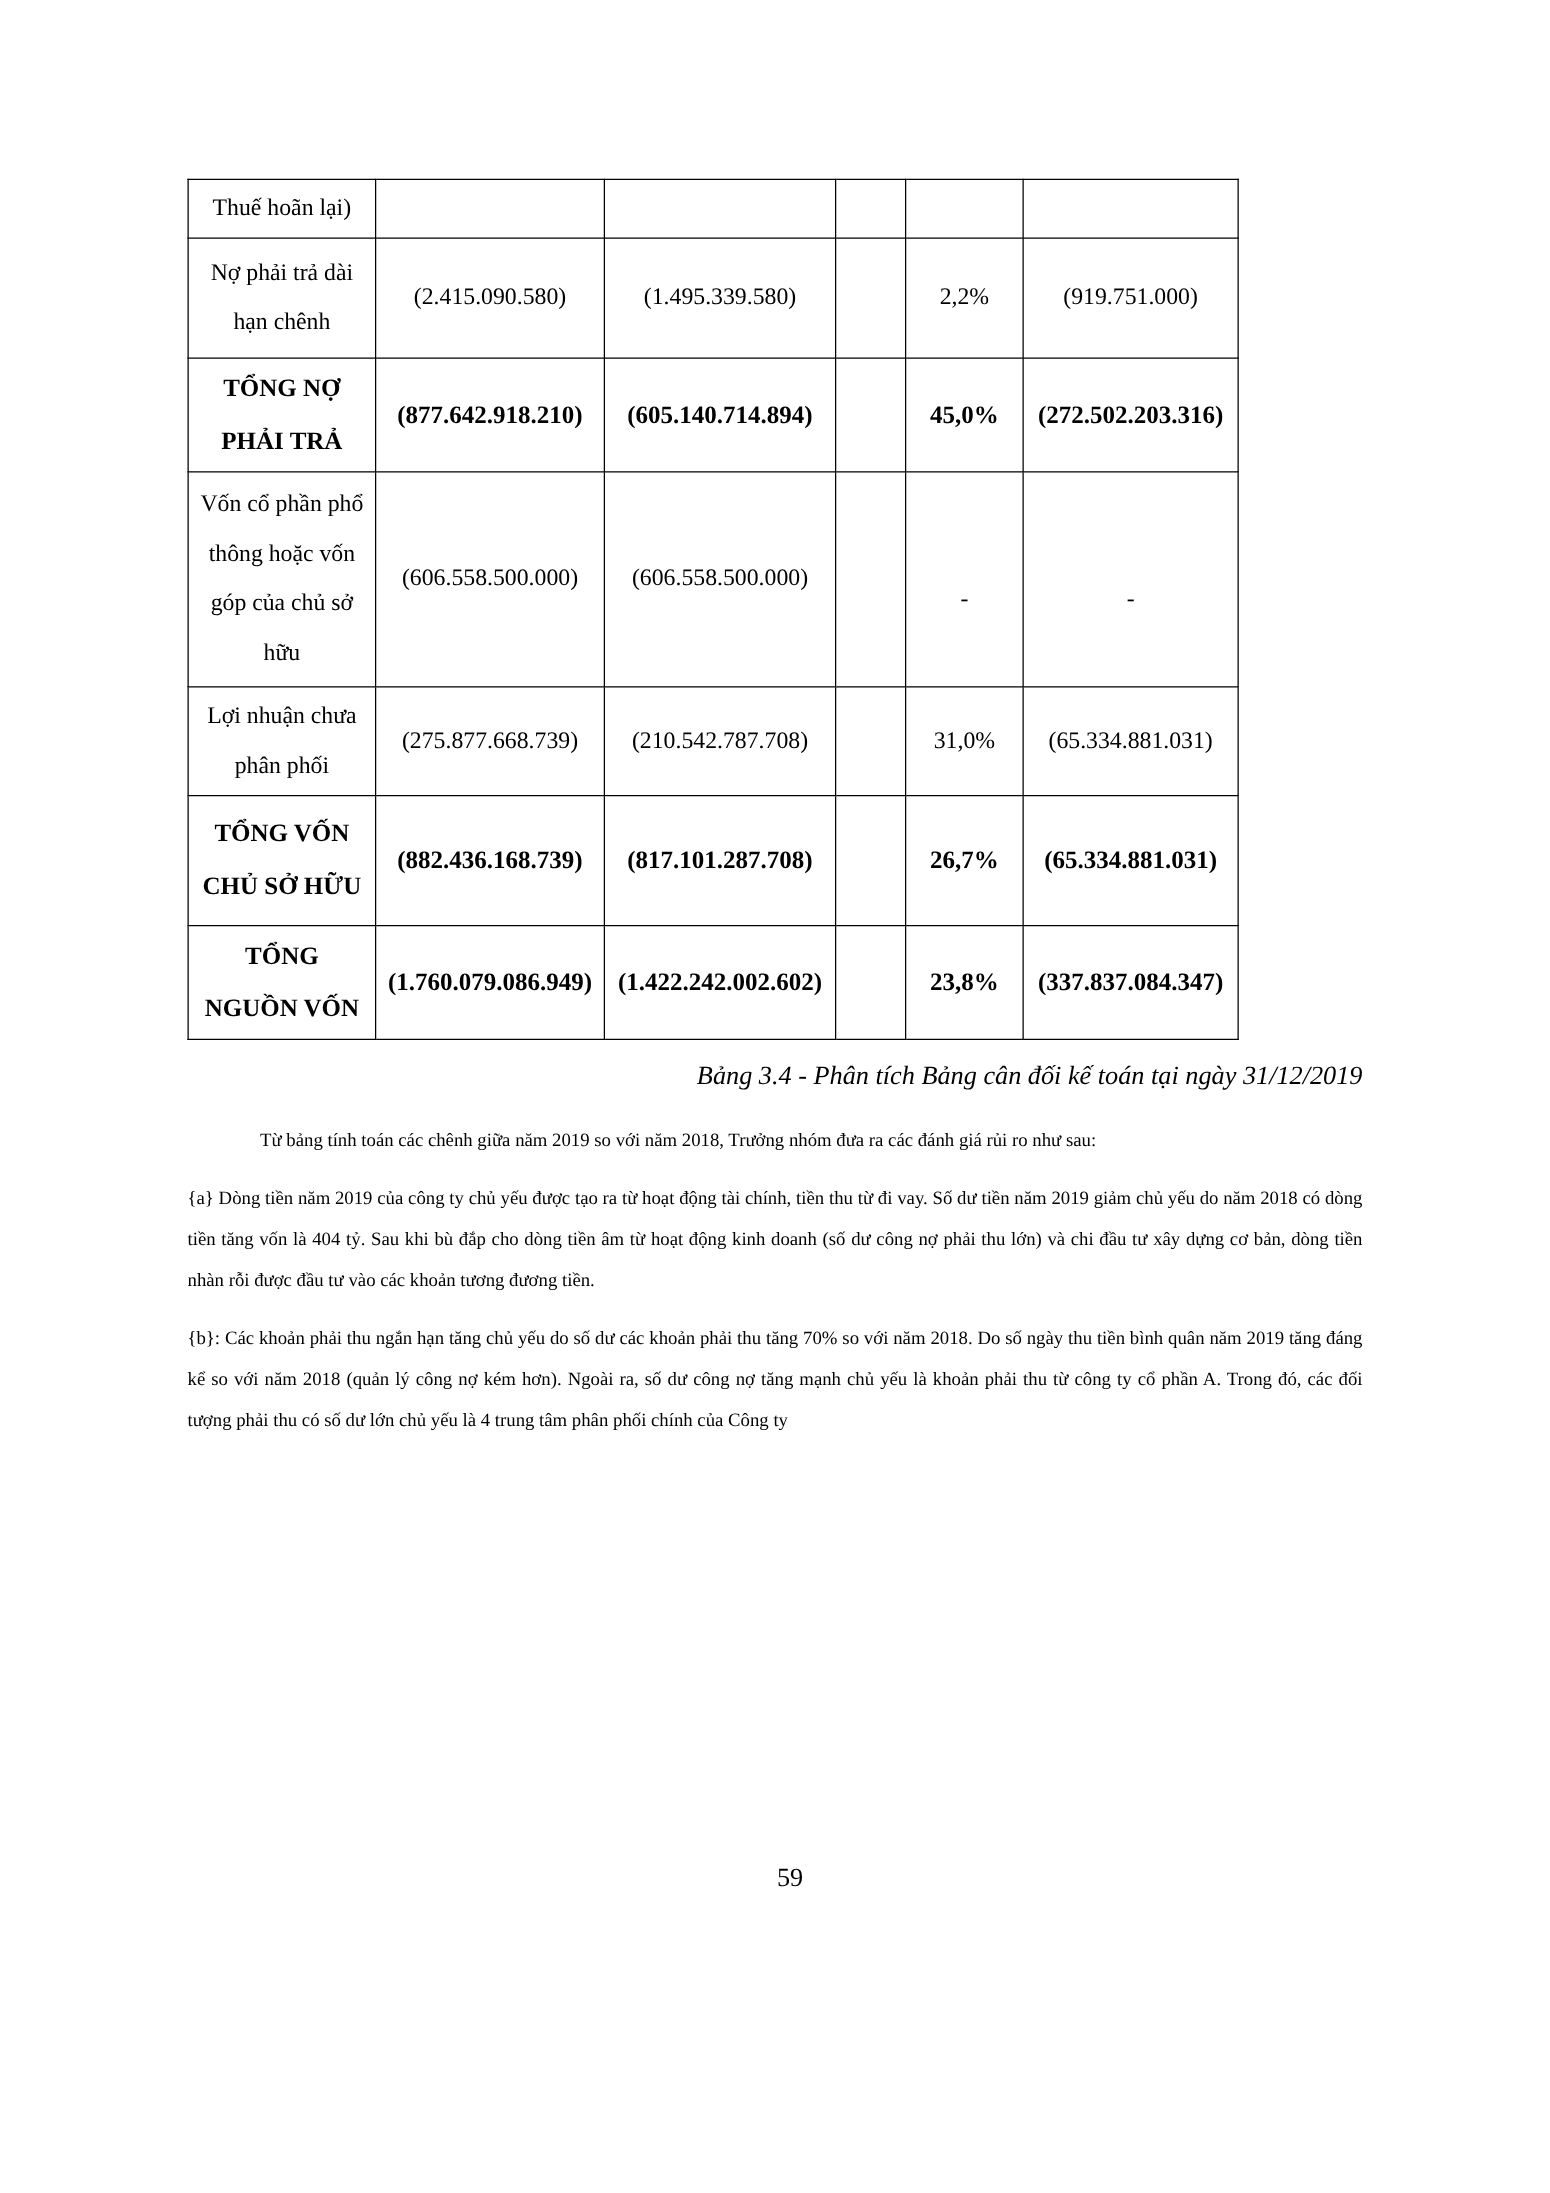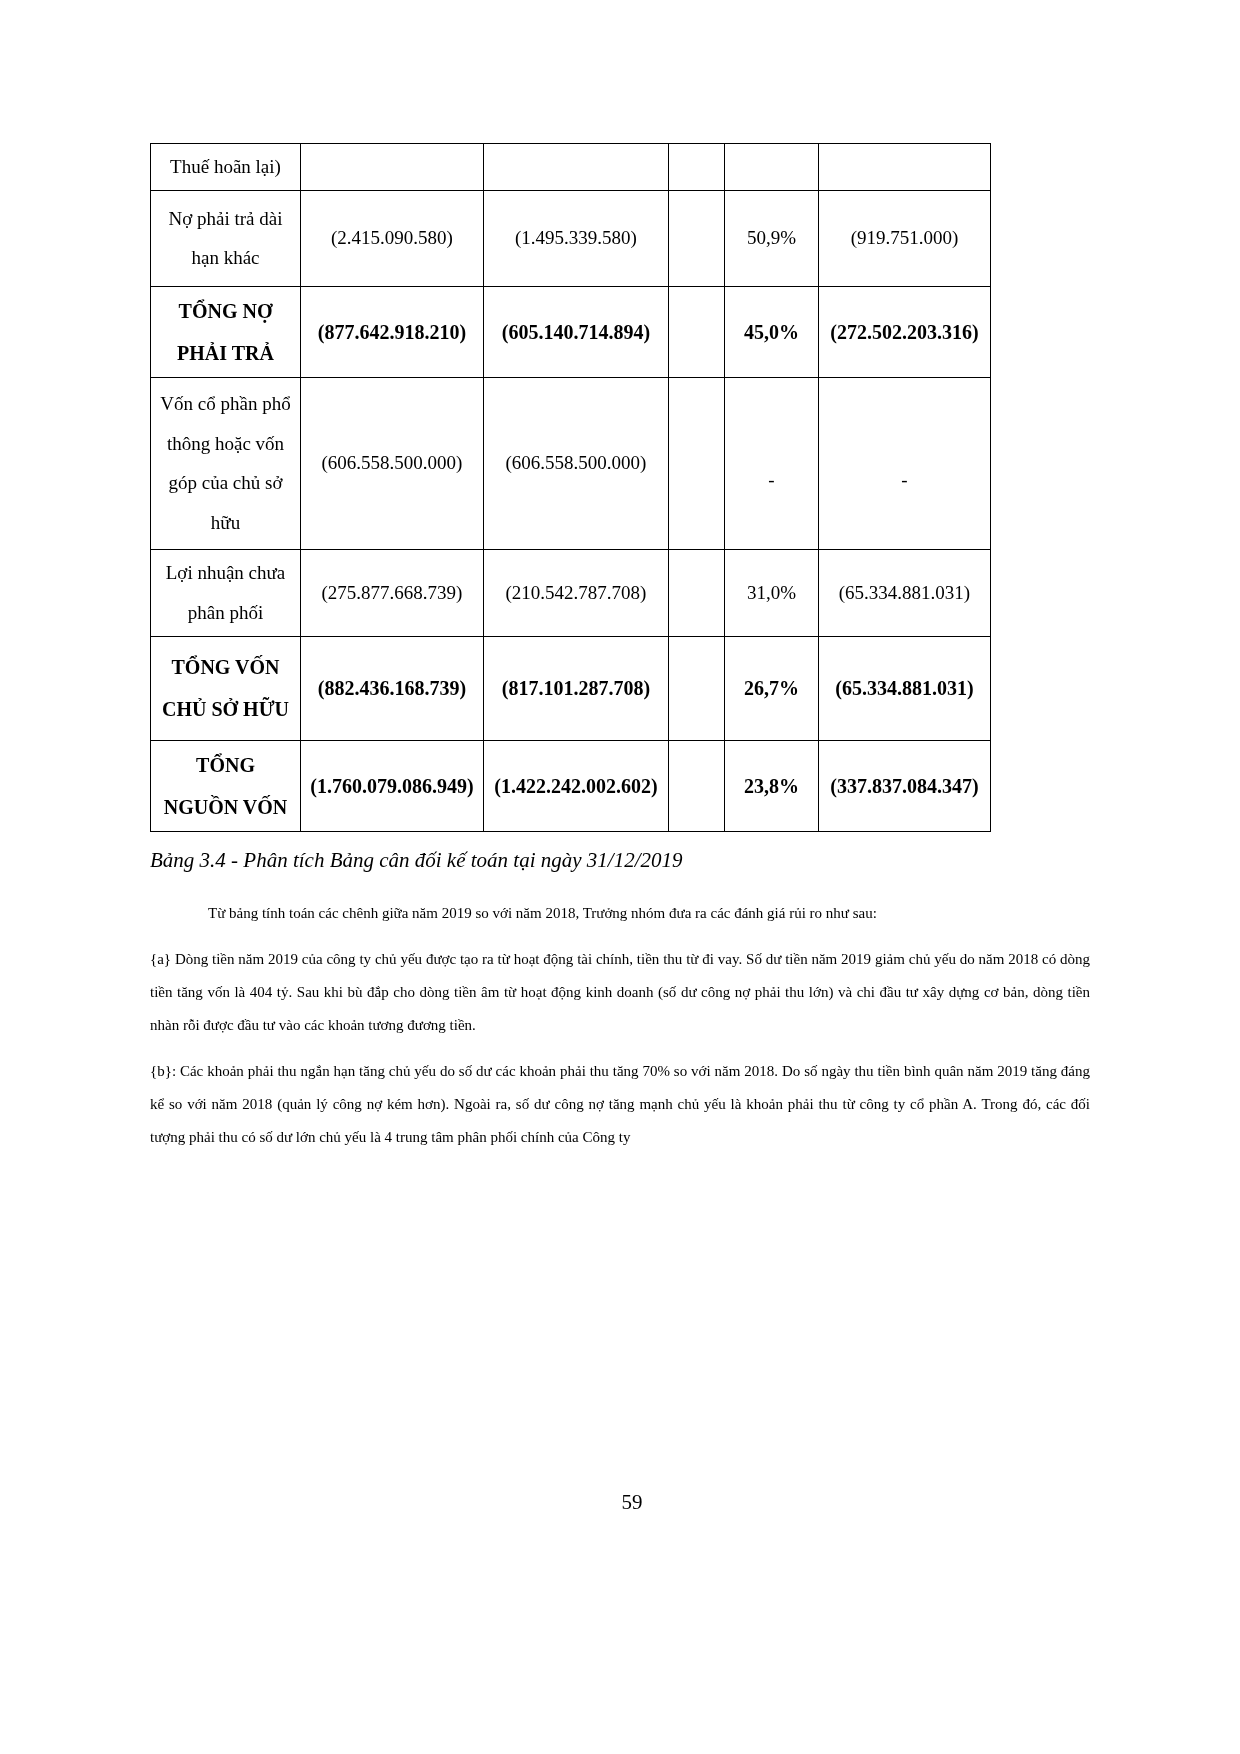"Nợ phải trả dài hạn" td { text: khác -> chênh }
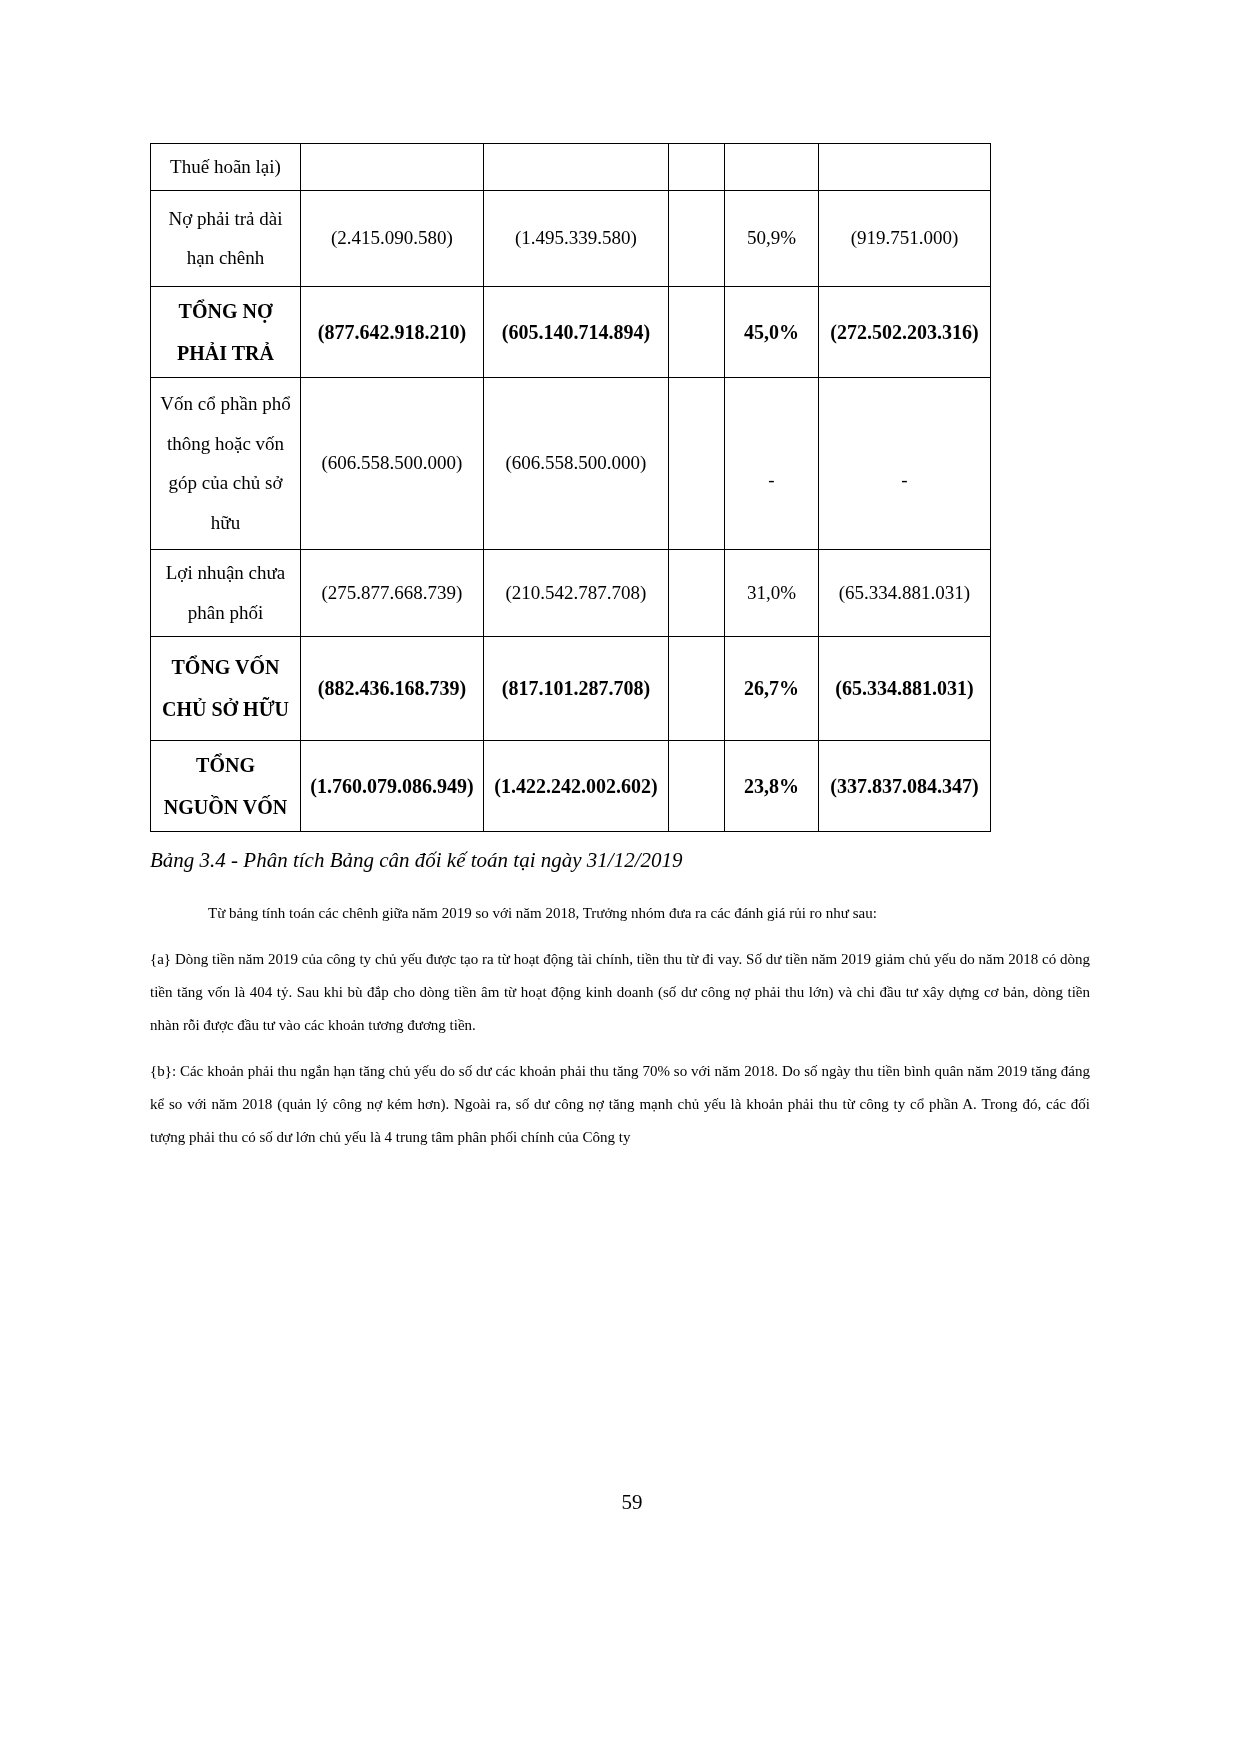"50,9%" td { text: 50,9% -> 2,2% }
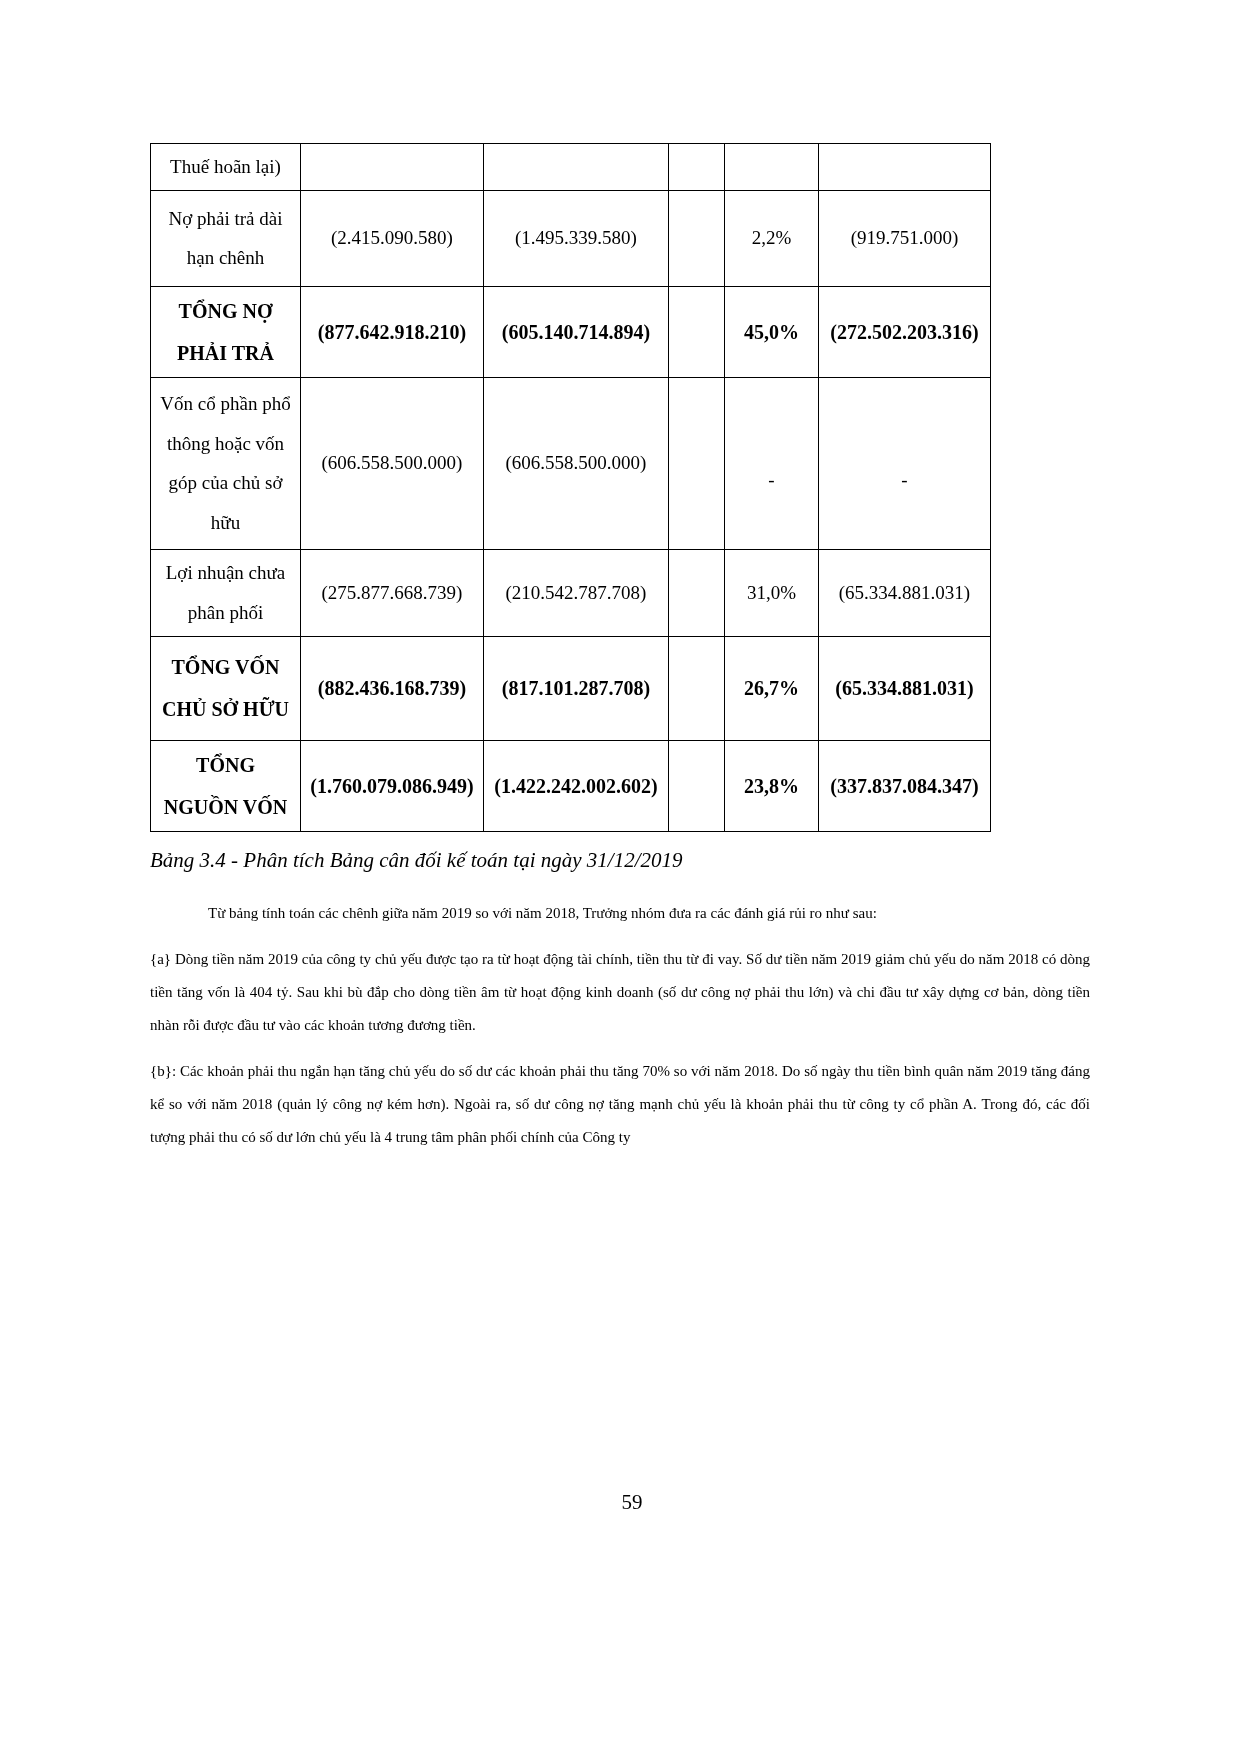"Bảng 3.4 - Phân tích" .caption { text-align: left -> right }
